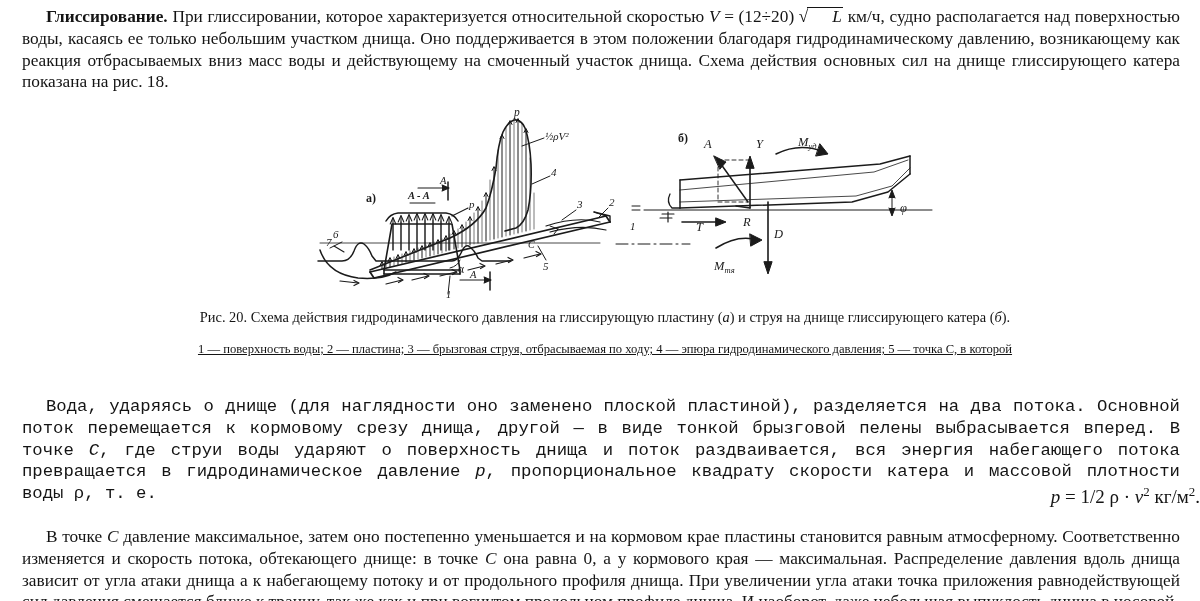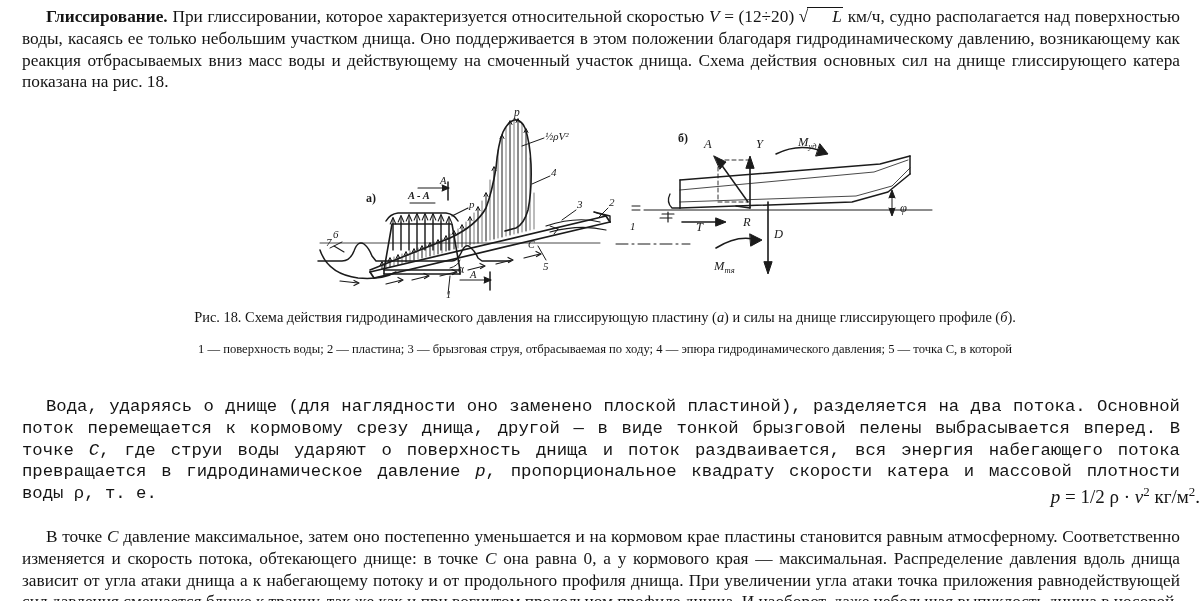"Рис. 18." span { text: 18 -> 20 }
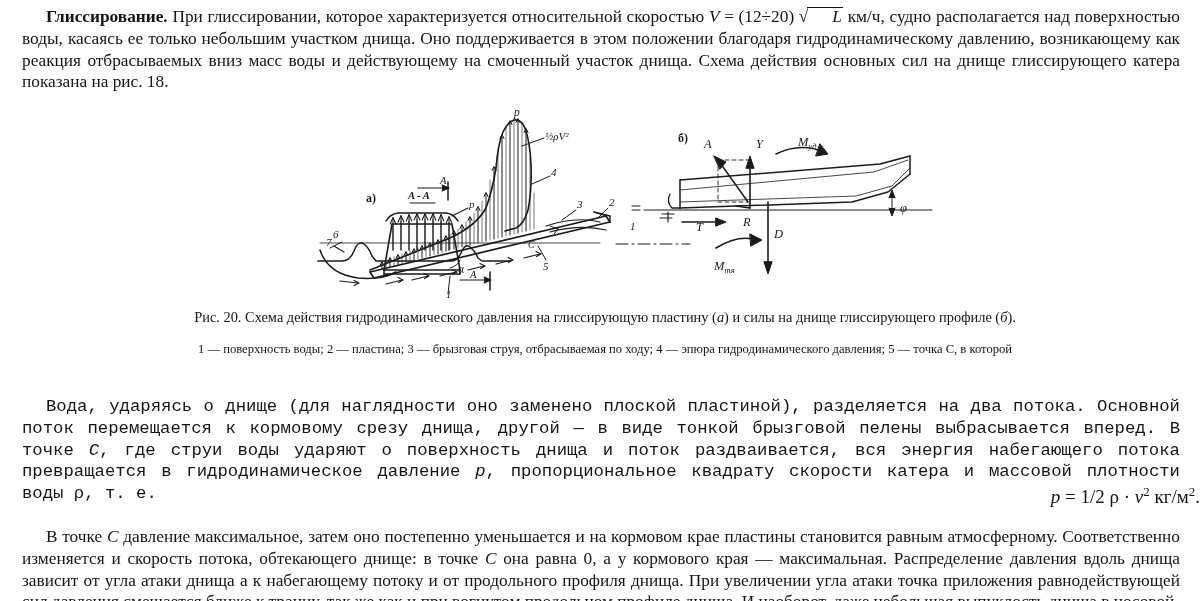") и силы на днище" span { text: силы на днище глиссирующего профиле -> струя на днище глиссирующего катера }
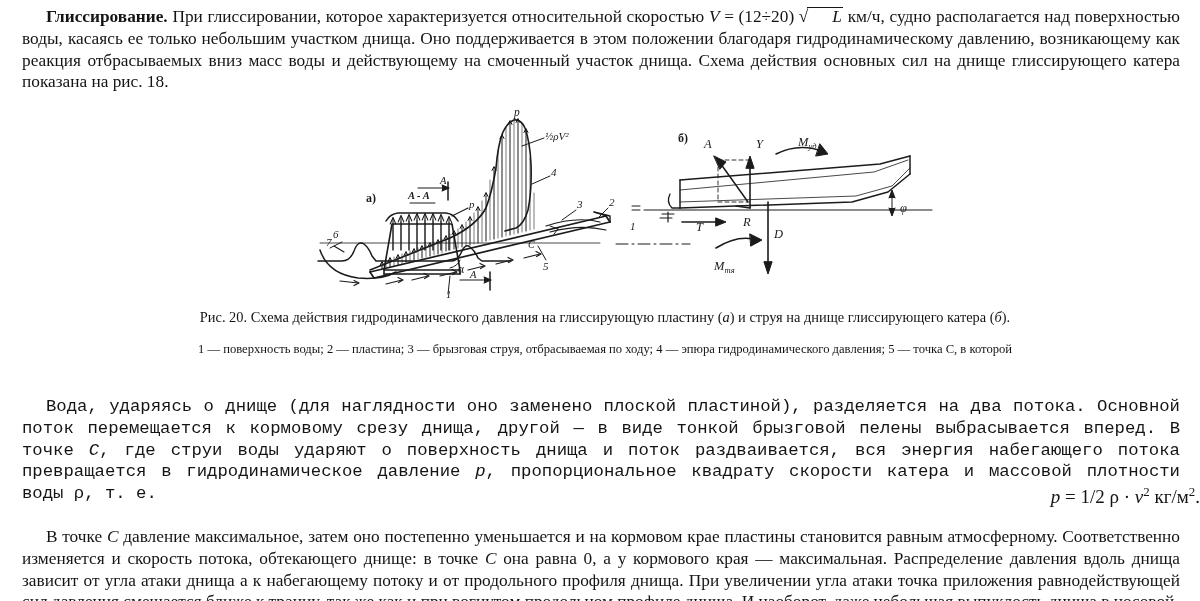"1 — поверхность воды; 2" .fig-legend { text-decoration: none -> underline }
